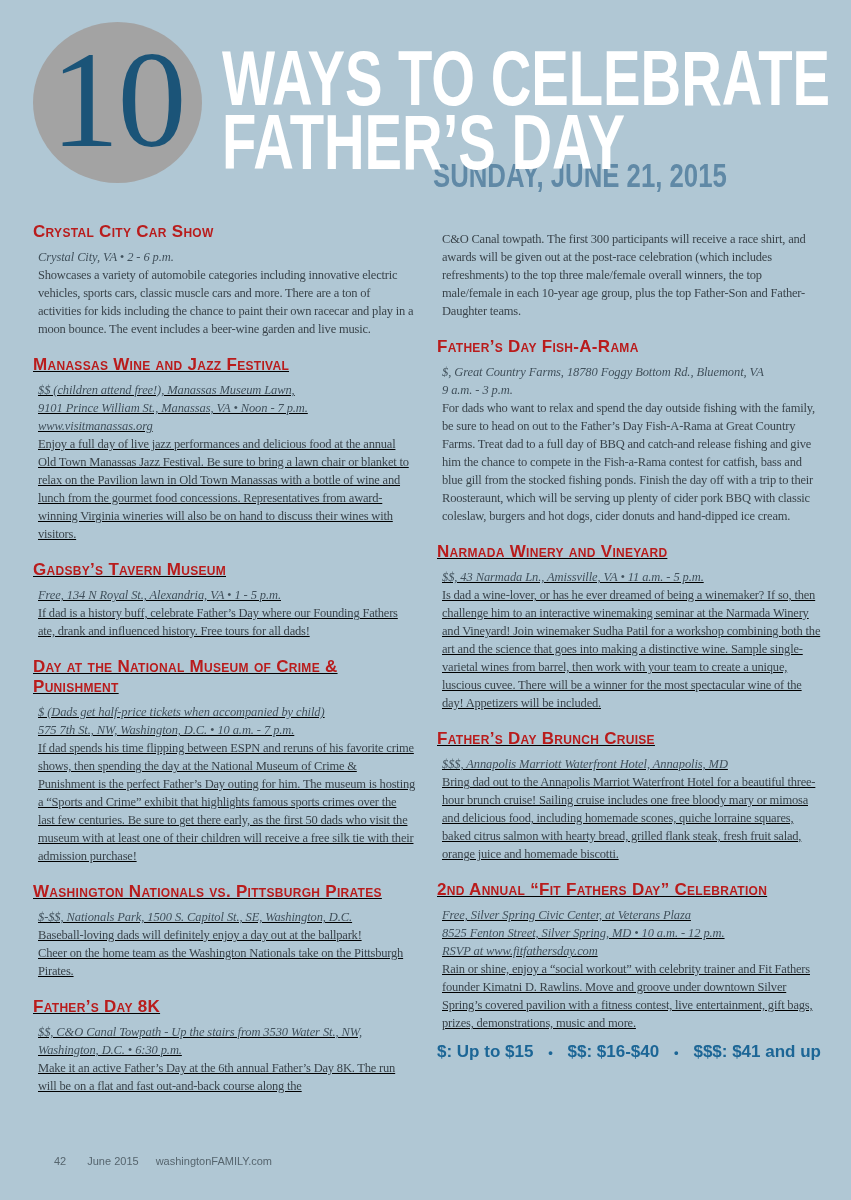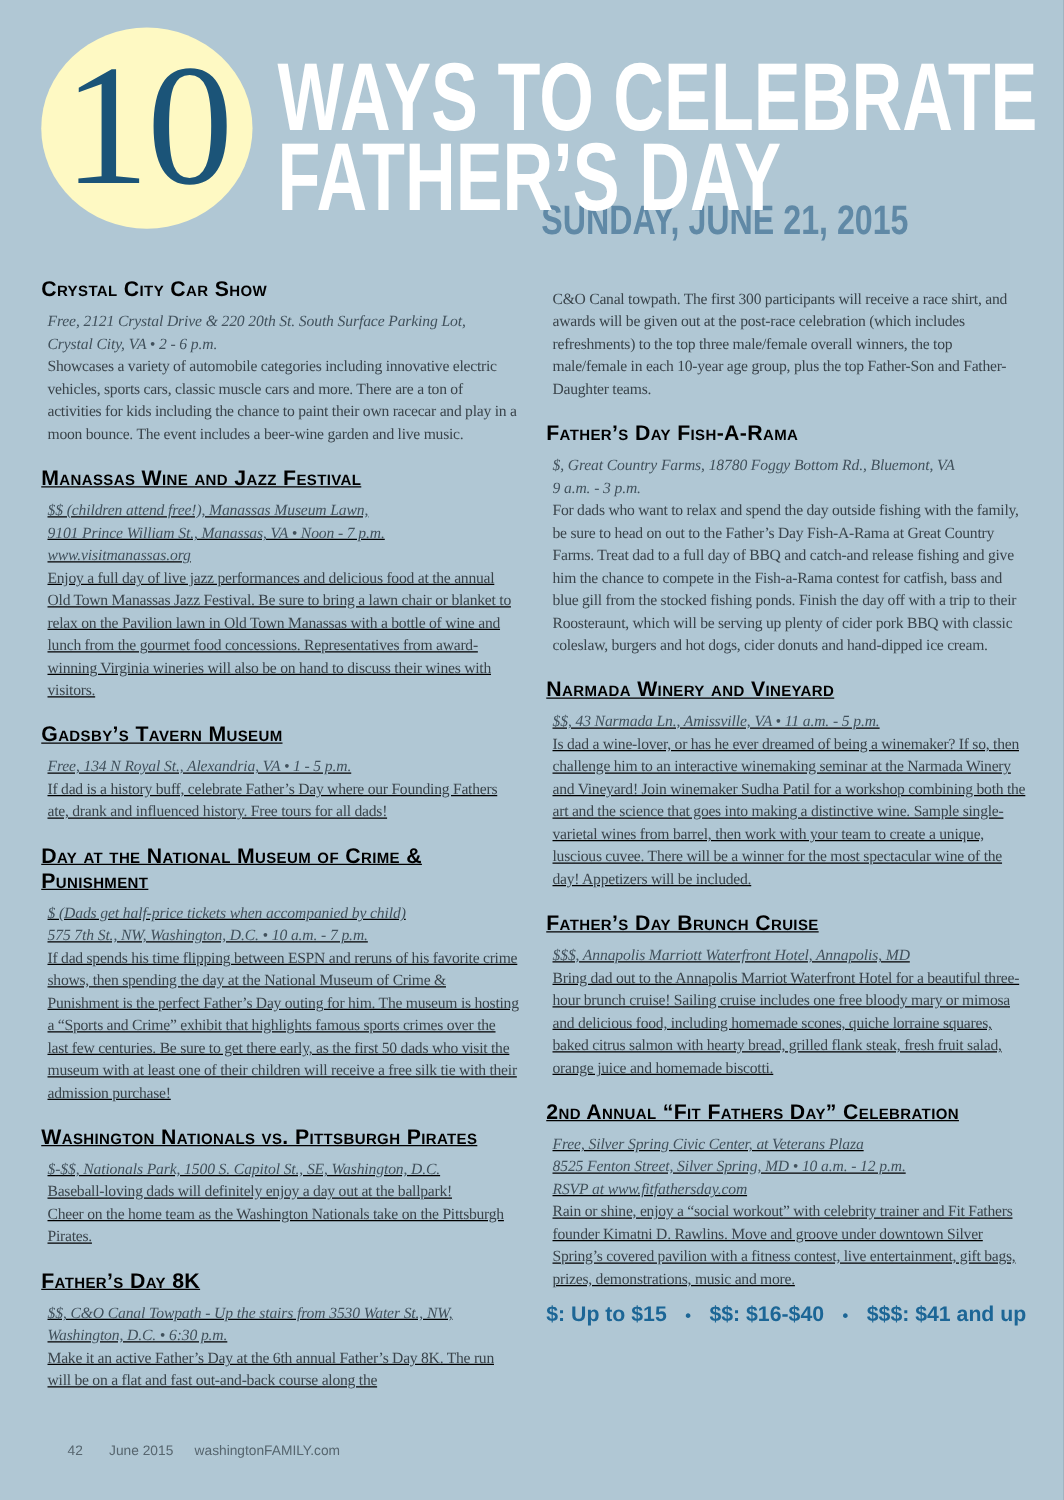"10" .badge-circle { background: #fef9c3 -> #a3a3a3 }
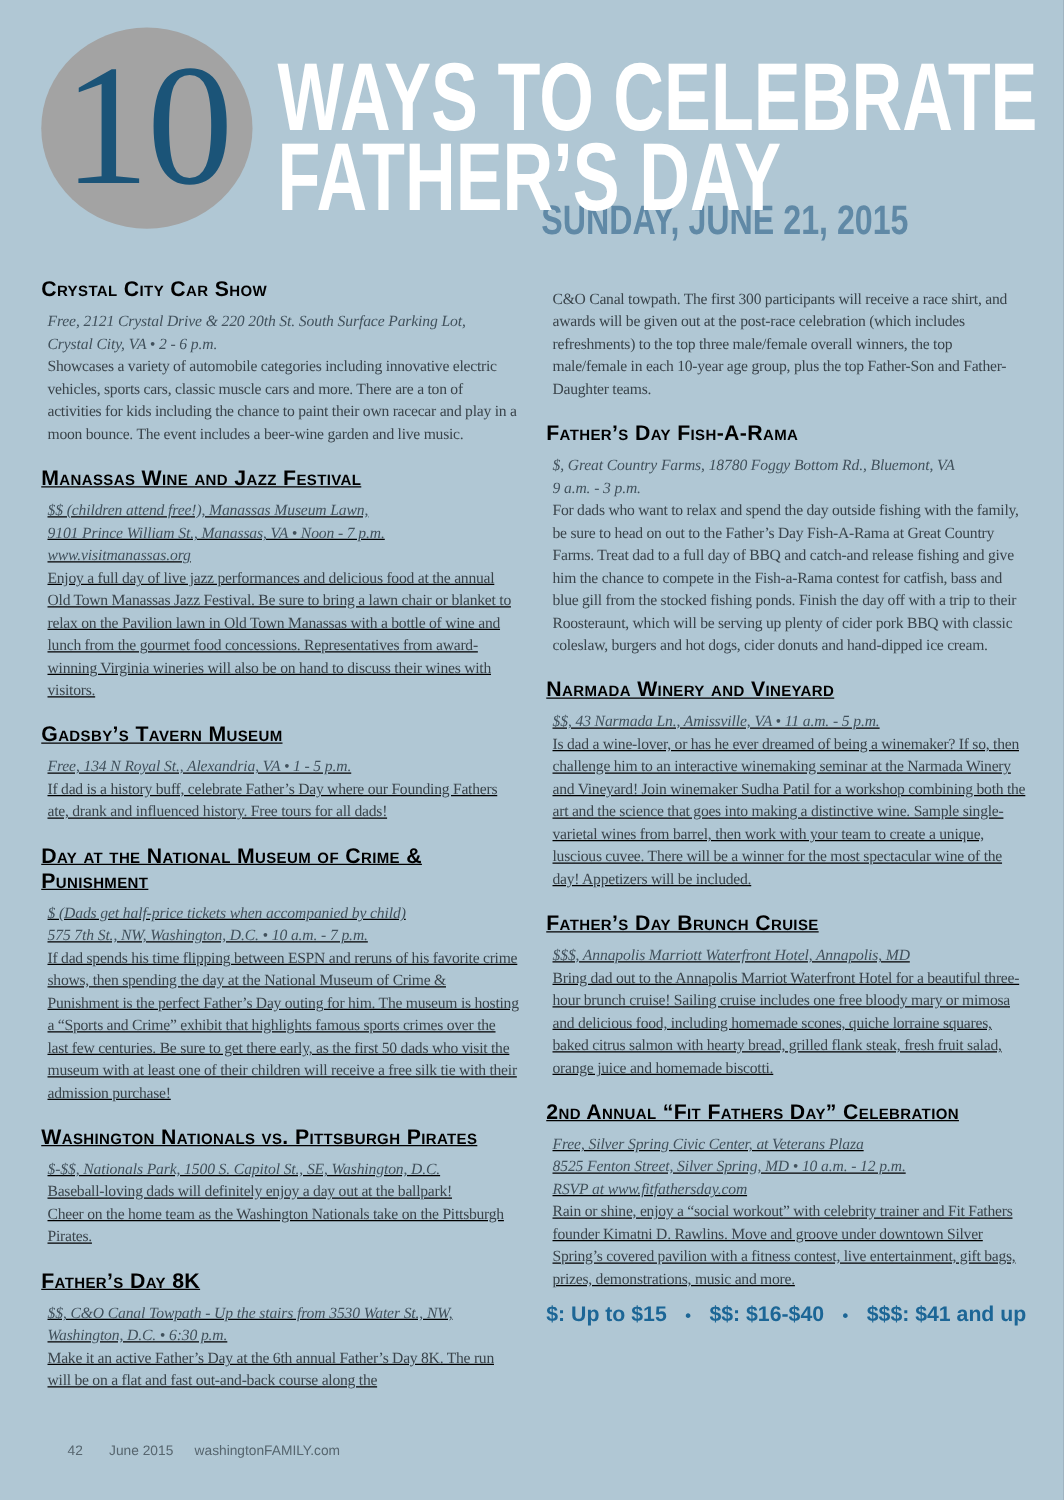"Crystal City Car Show" .event-title { color: #000000 -> #b91c1c }
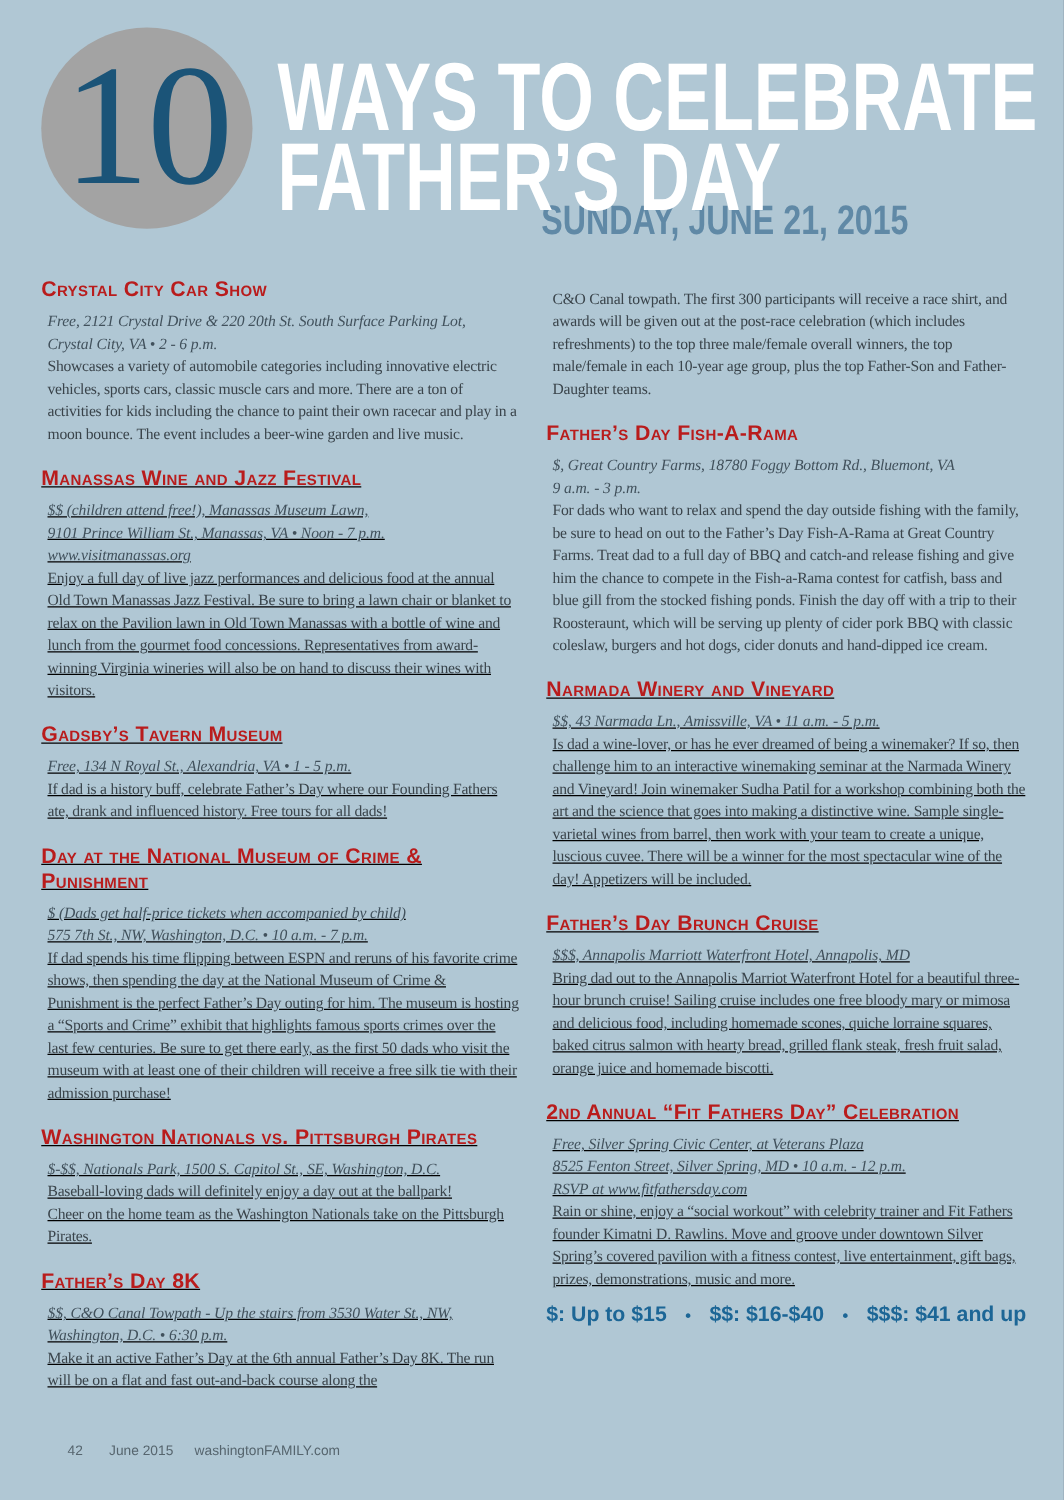"Free, 2121 Crystal Drive &" div.detail-line { html: <div>Free, 2121 Crystal Drive &amp; 220 20th St. South Surface Parking Lot,</div> -> none }
